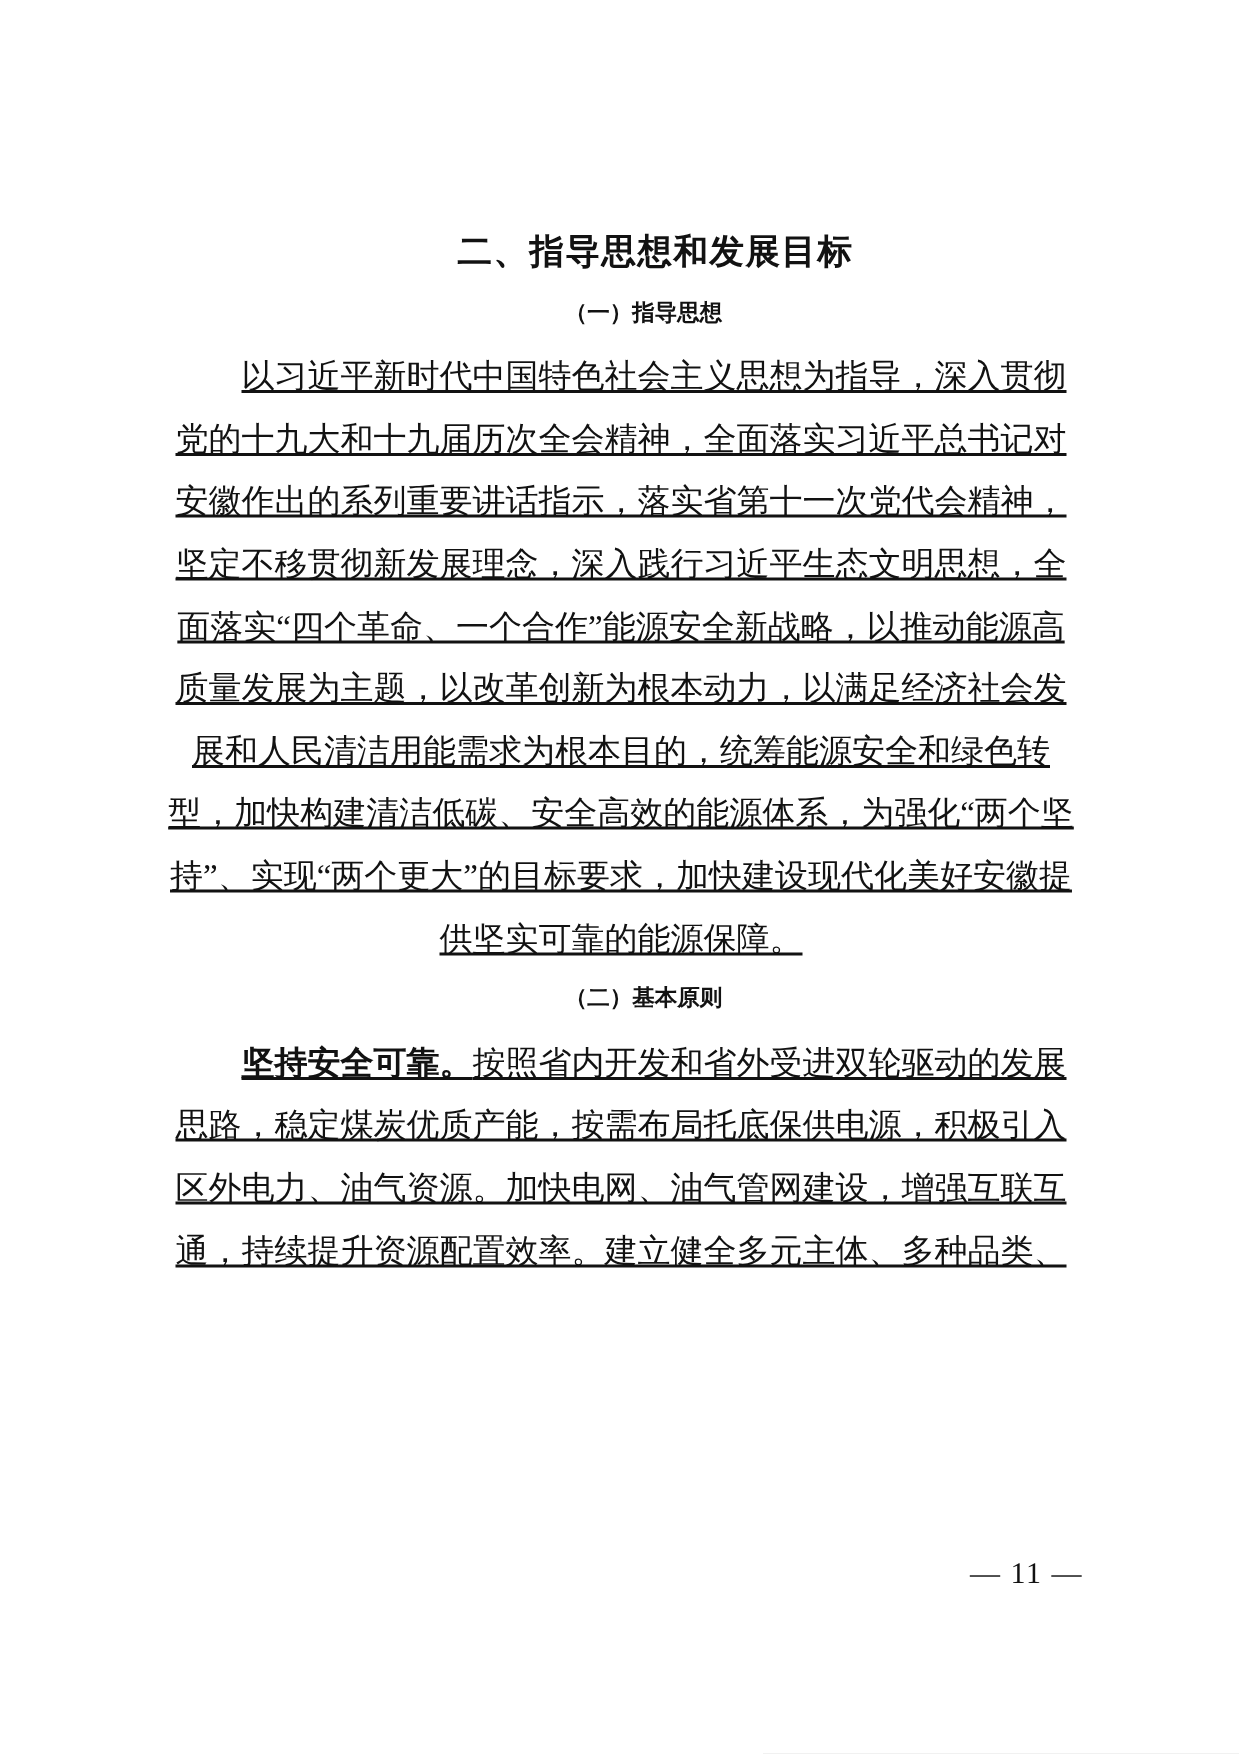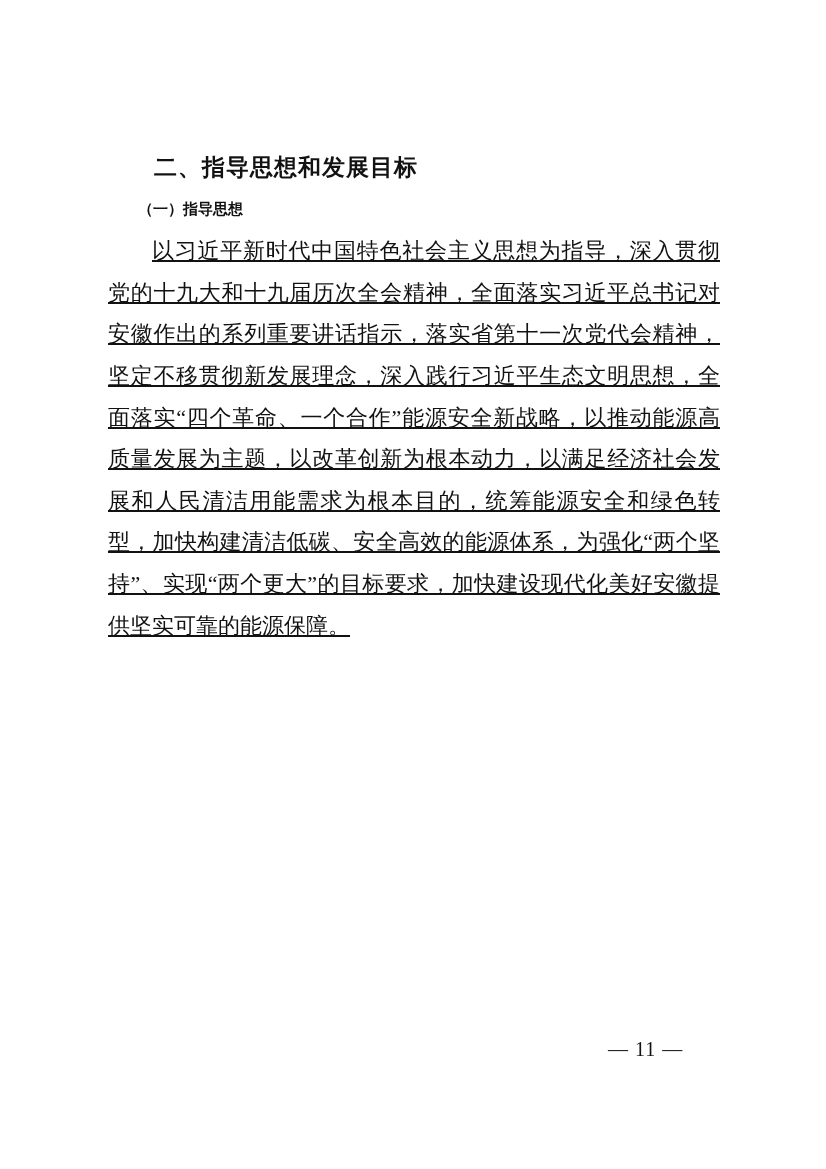"二、指导思想和发展目标" .content h1, .content h2, .content p { text-align: none -> center }
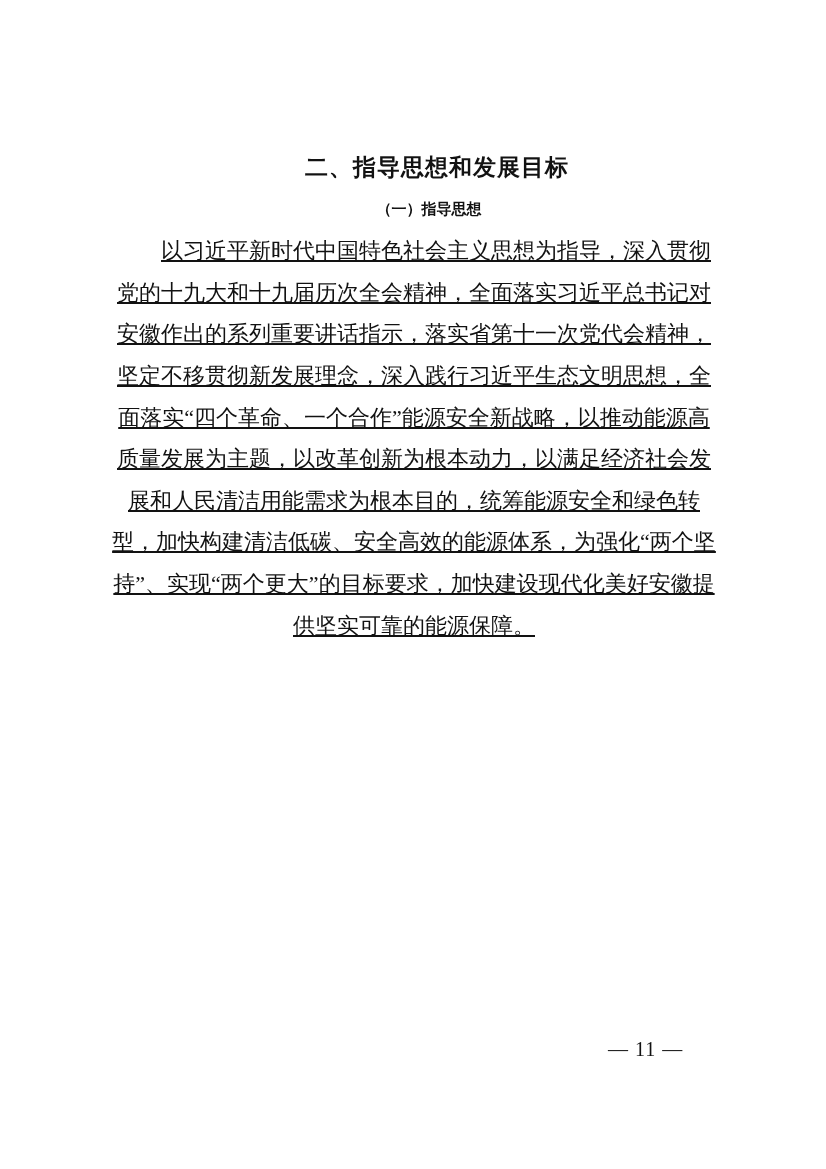"（二）基本原则" h2.subsection-heading { html: none -> <h2>（二）基本原则</h2> }
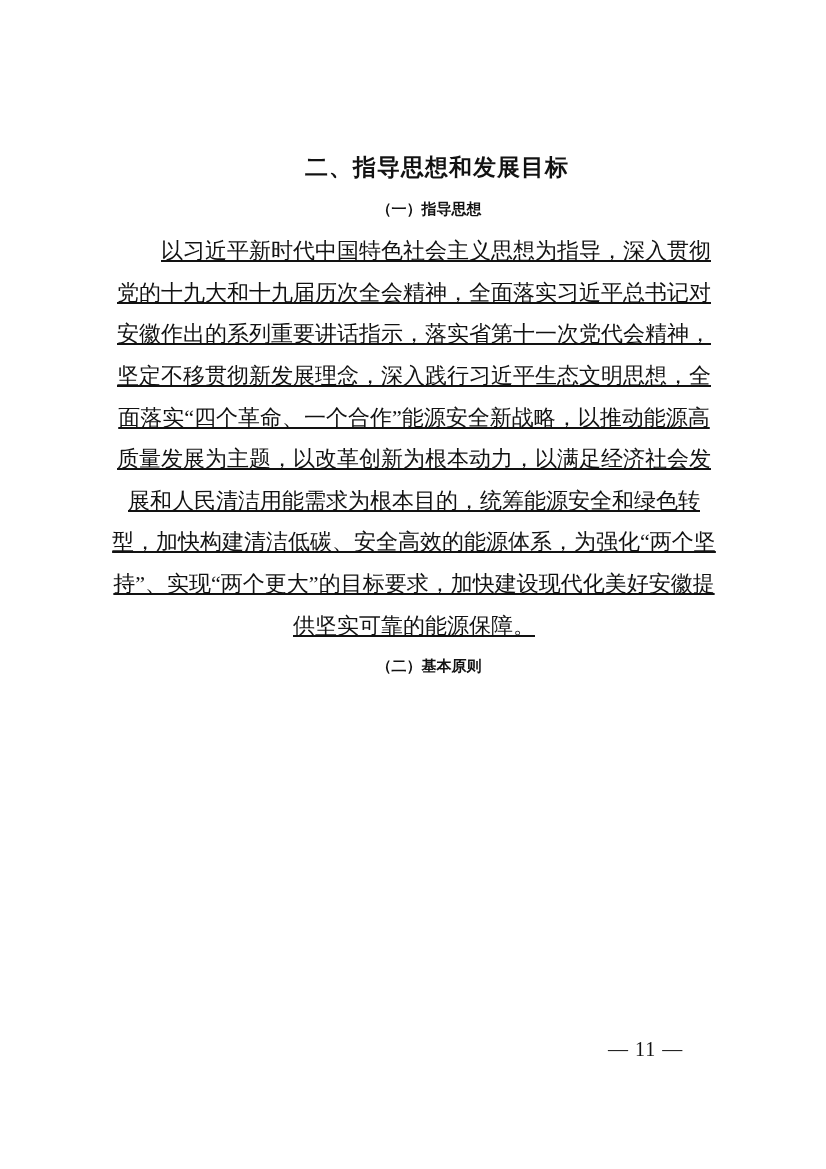"坚持安全可靠。按照省内开发和省外受进双轮驱动的发展思路，稳定煤炭优质产能，按需布" p.body-paragraph { html: none -> <p><strong>坚持安全可靠。</strong><span>按照省内开发和省外受进双轮驱动的发展思路，稳定煤炭优质产能，按需布局托底保供电源，积极引入区外电力、油气资源。加快电网、油气管网建设，增强互联互通，持续提升资源配置效率。建立健全多元主体、多种品类、</span></p> }
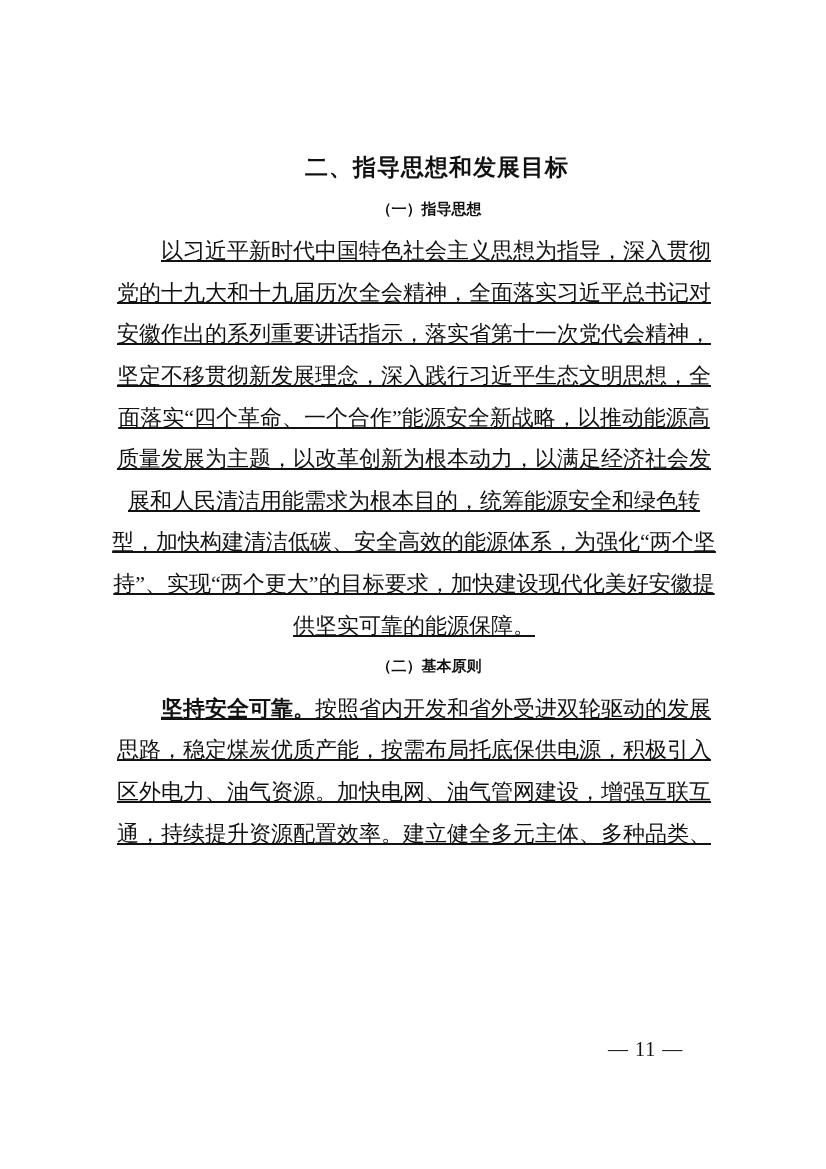"— 11 —" .page-number { text-align: left -> right }
